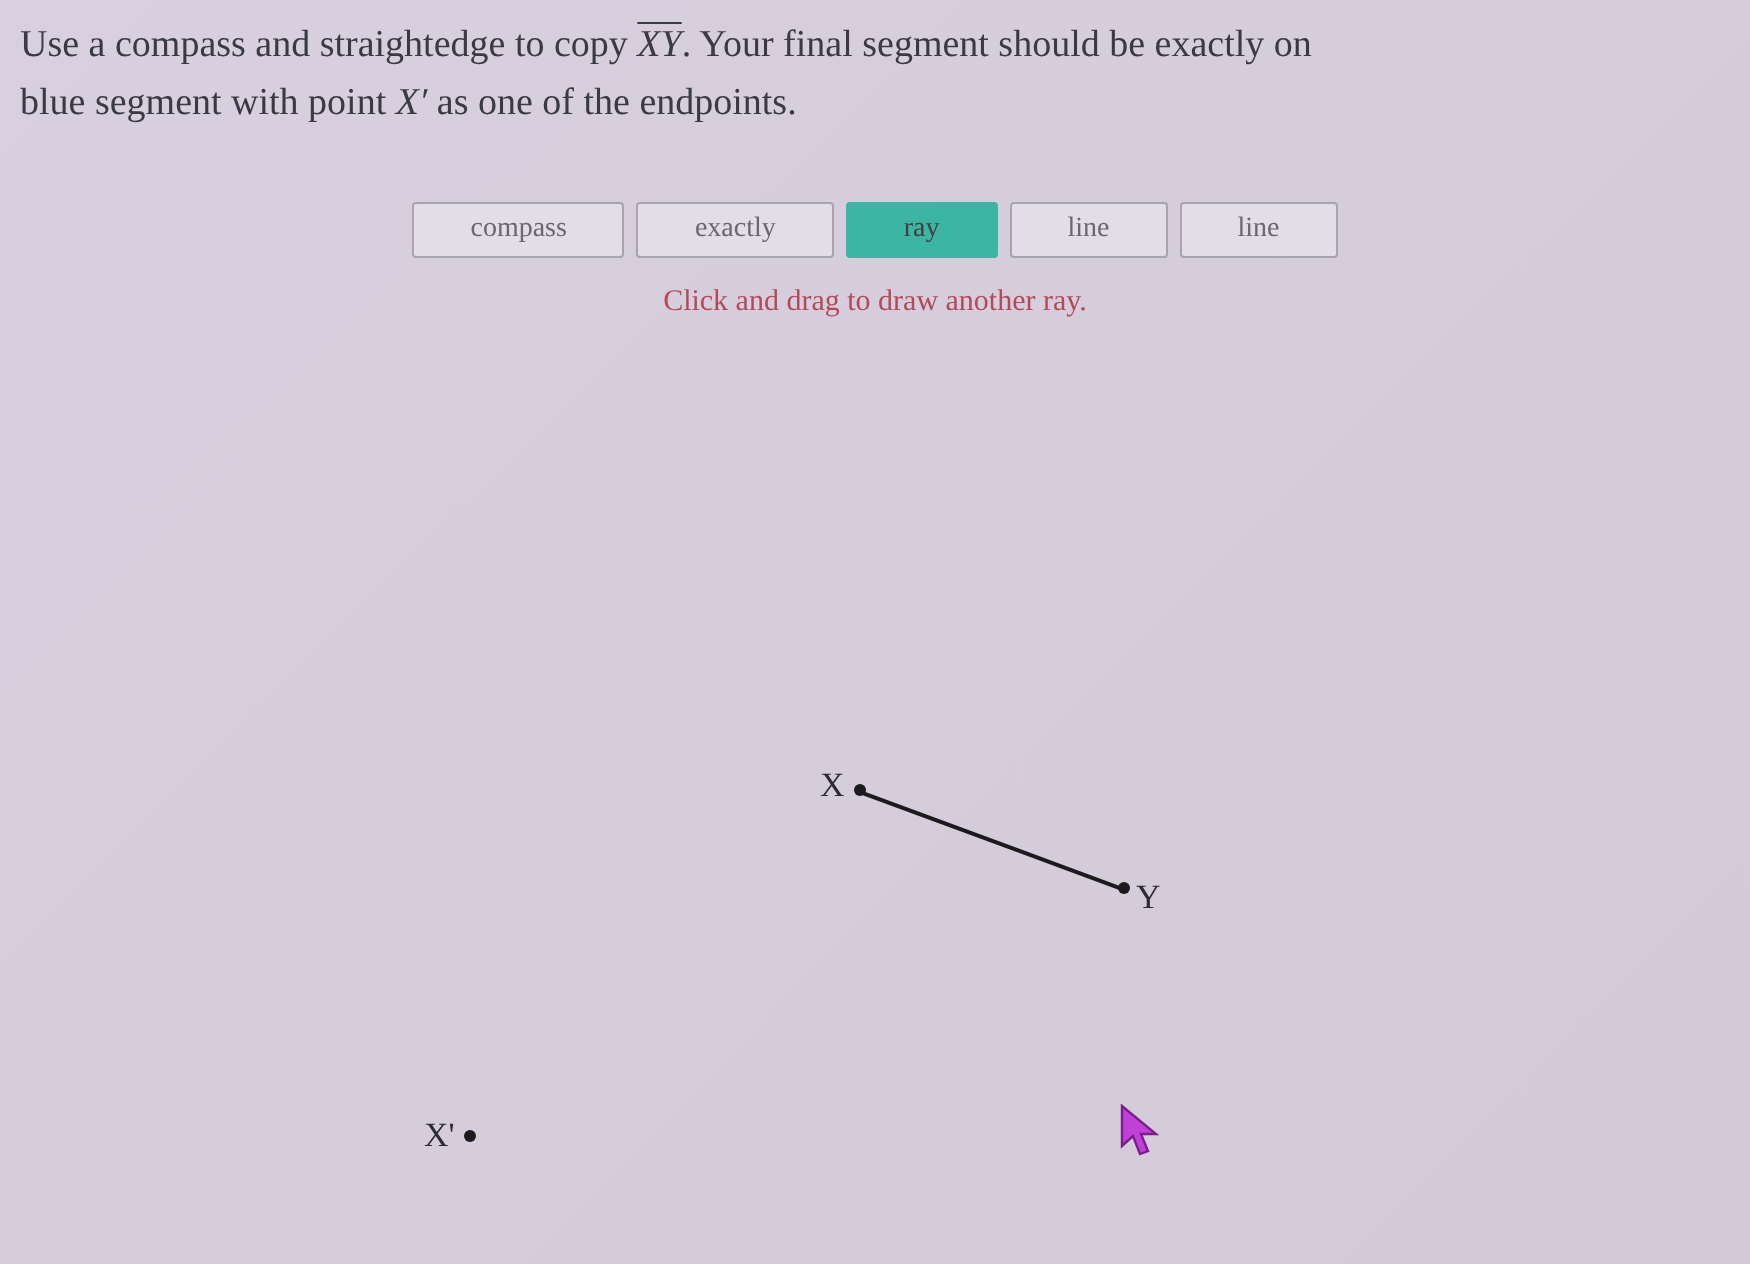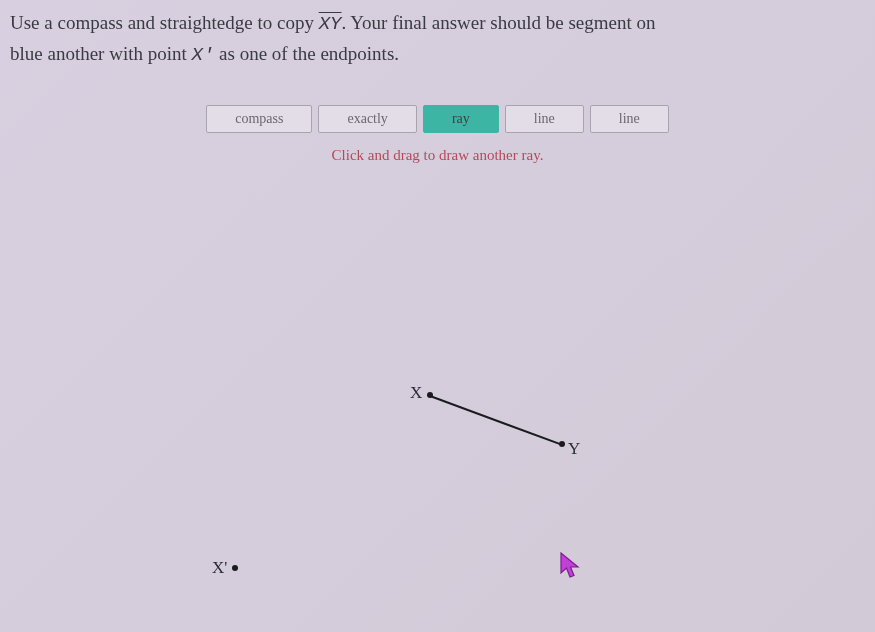"XY" .italic-var { font-family: Liberation Mono, monospace -> Liberation Serif, serif }
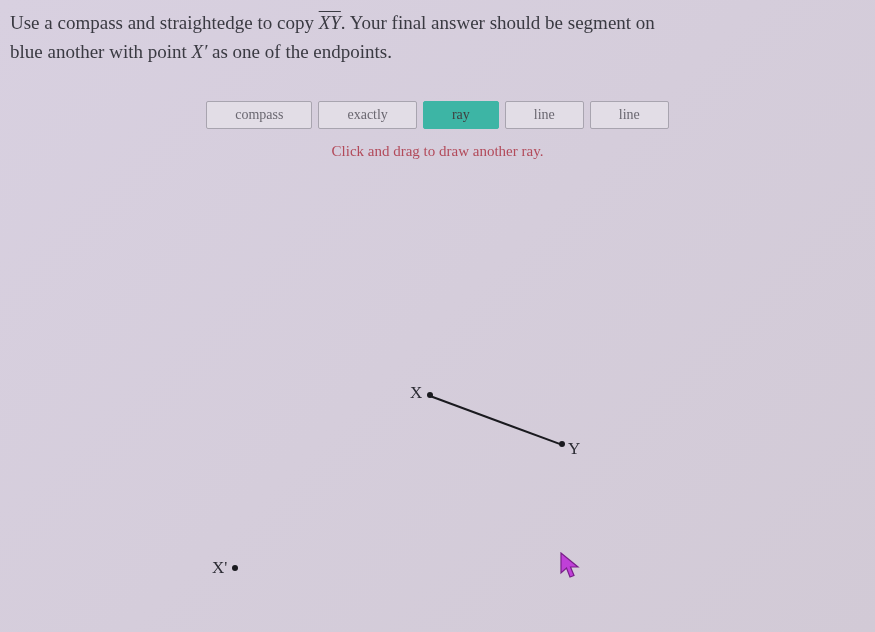". Your final answer should" span { text: answer should be segment -> segment should be exactly }
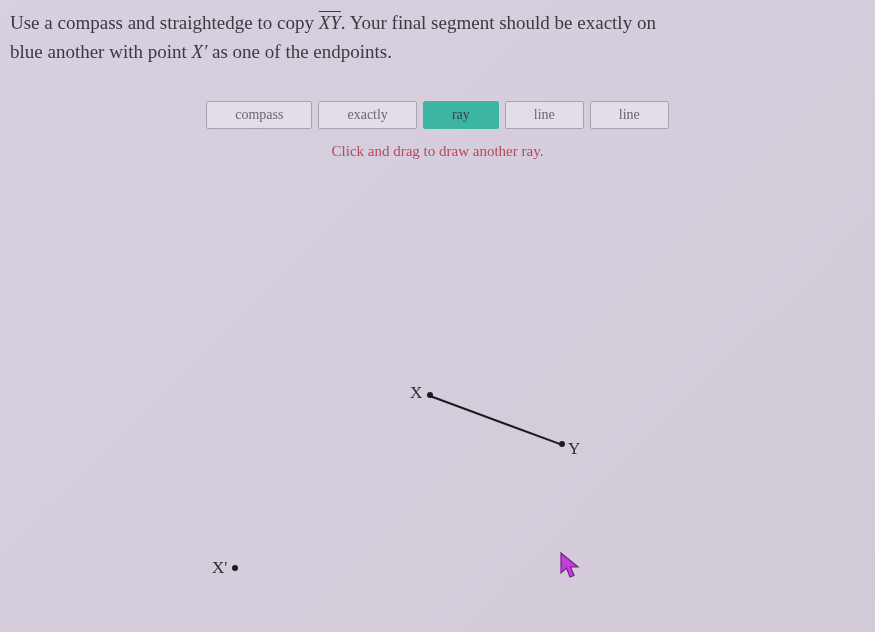"blue another with point" span { text: another -> segment }
